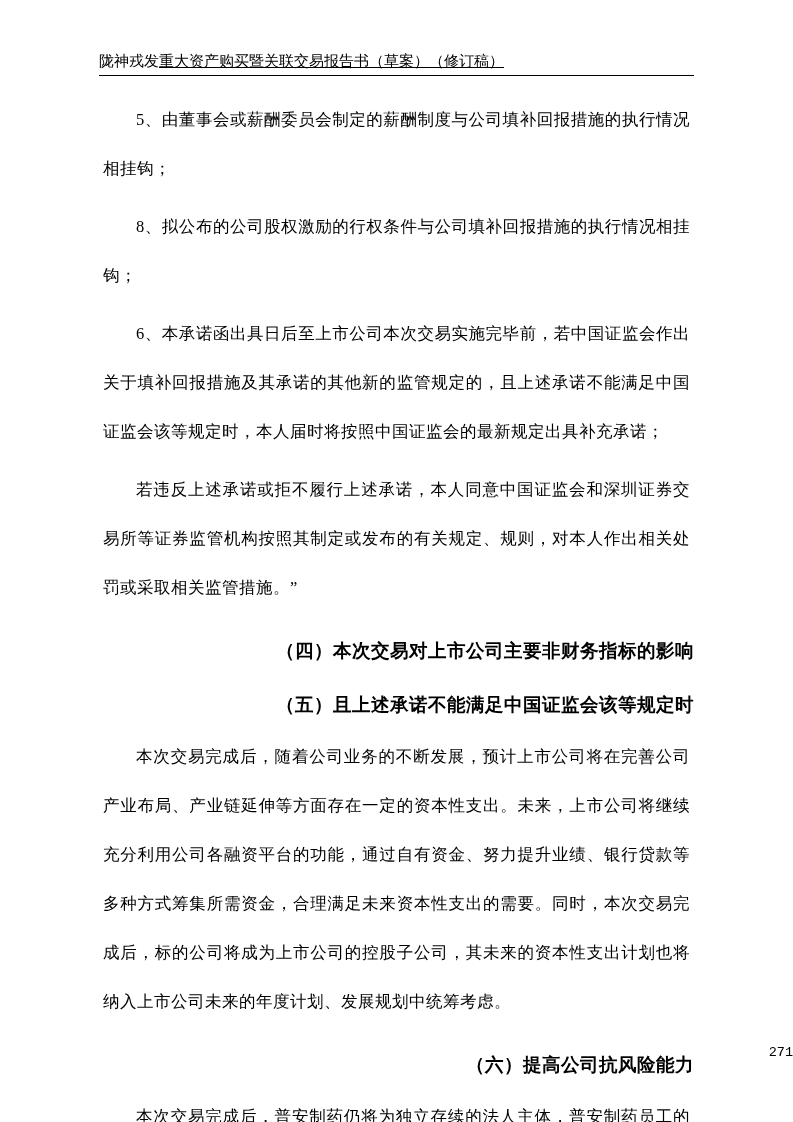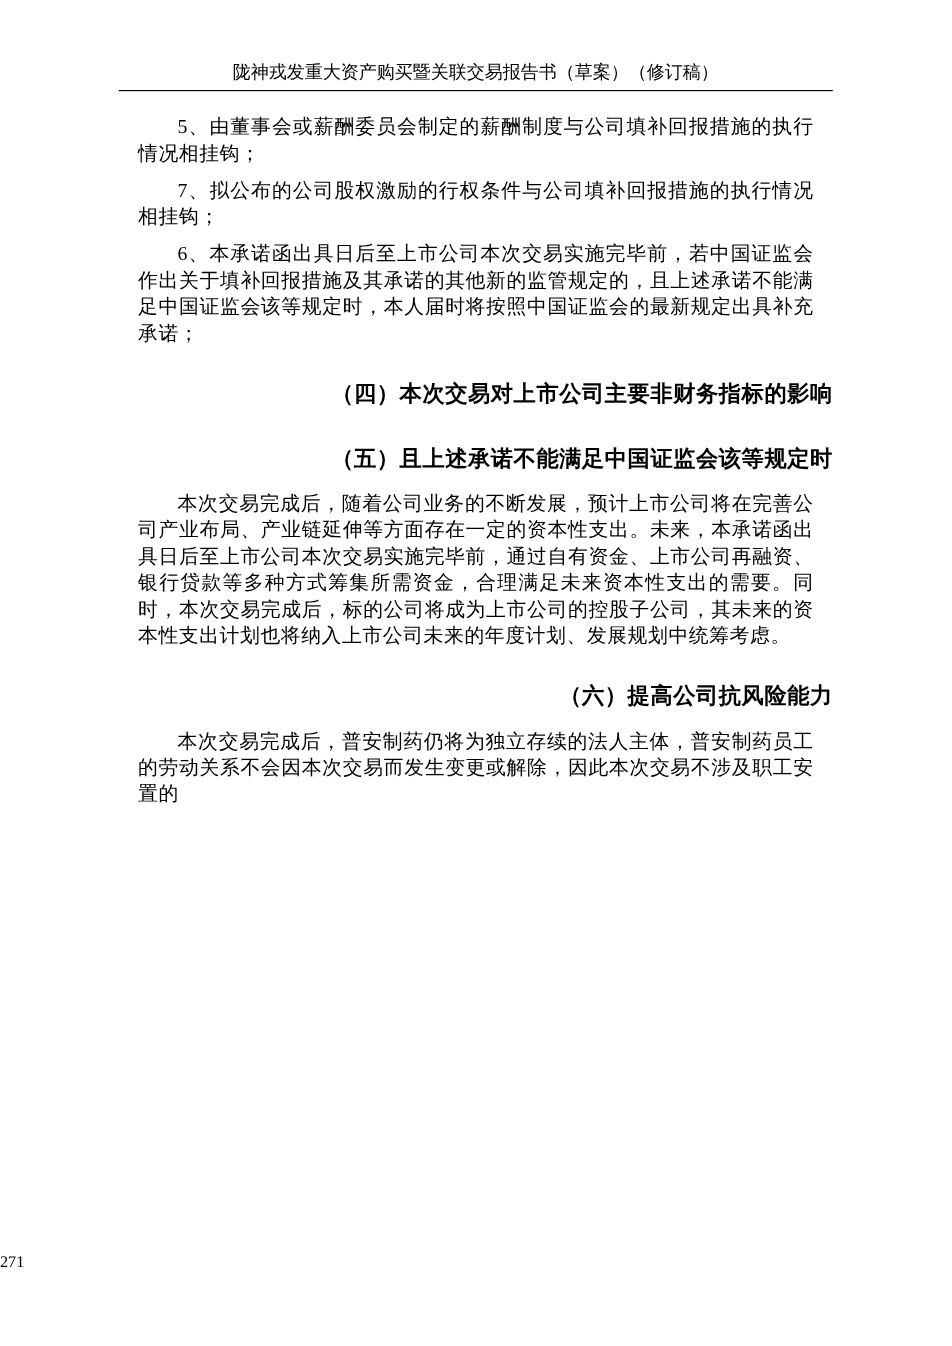"陇神戎发" .page-header { justify-content: center -> flex-start }
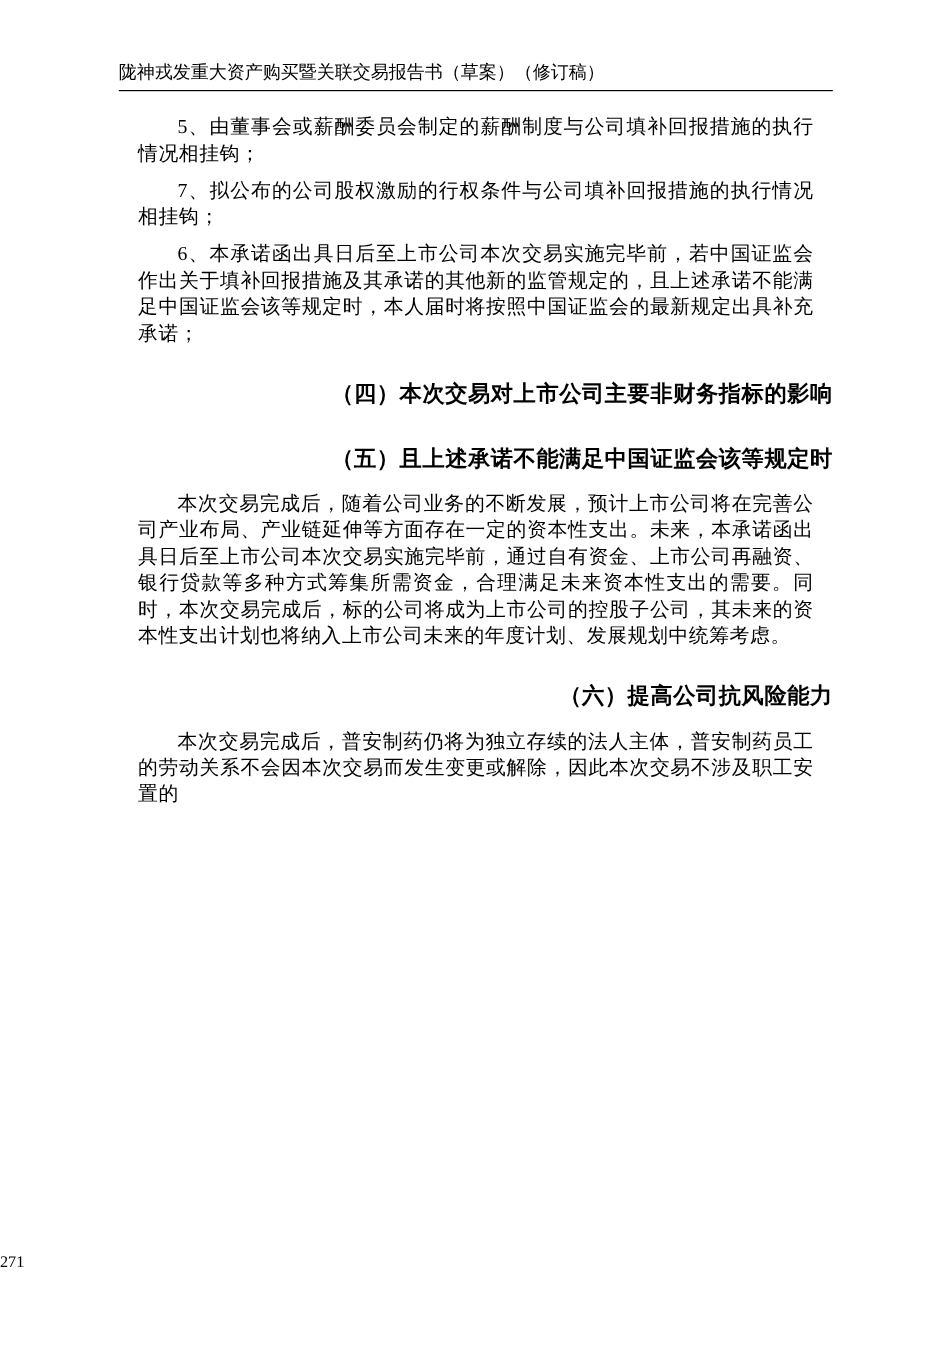"重大资产购买暨关联交易报告书（草案）（修订稿）" .page-header .hdr-right { text-decoration: none -> underline }
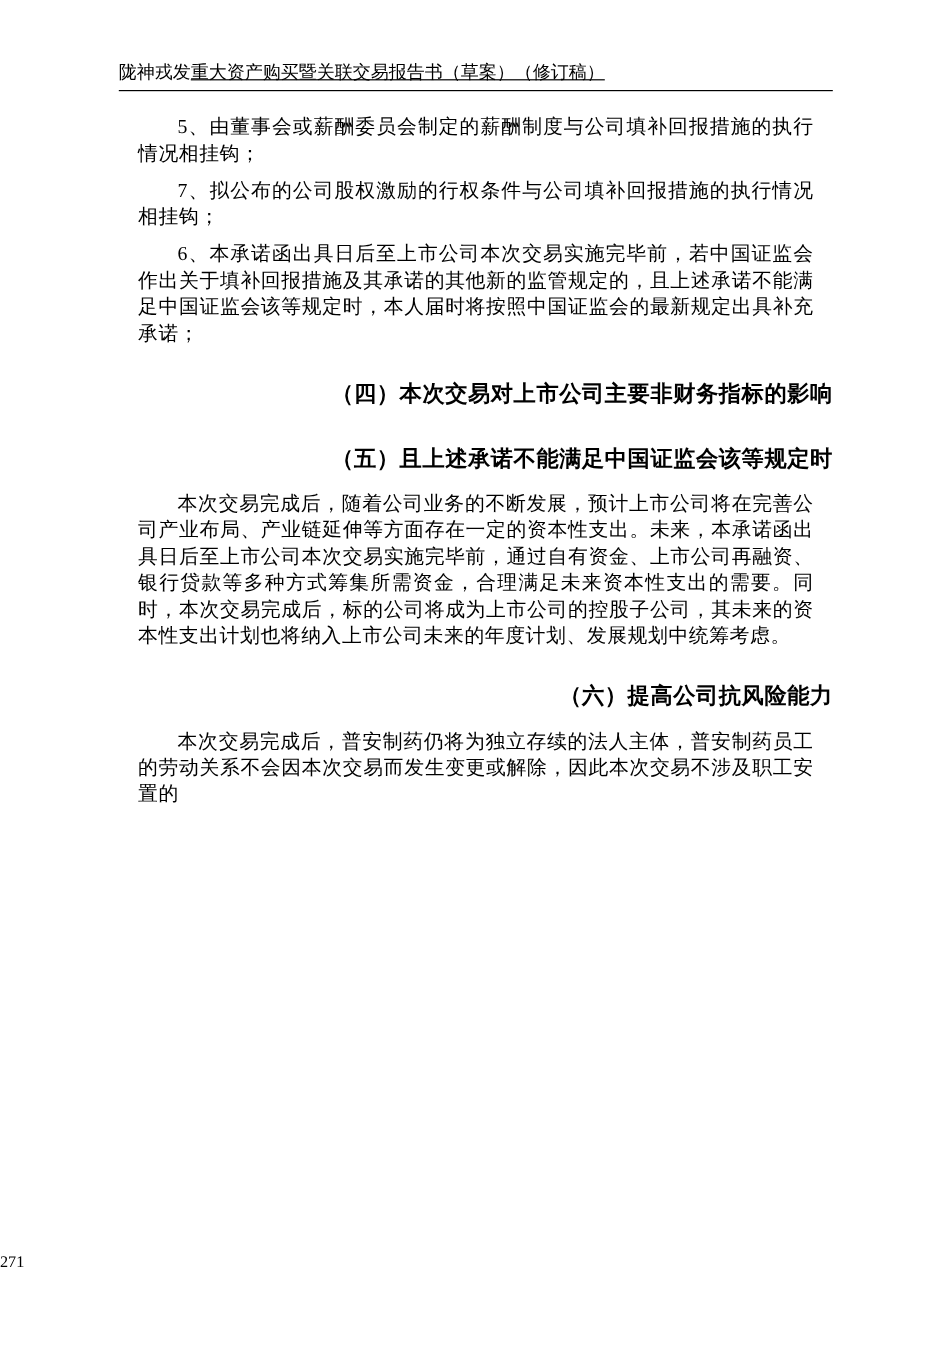"5、由董事会或薪酬委员会制定的薪酬制度与公司填补回报措施的执行情况相挂钩；" .doc-body p.para { line-height: 22px -> 49px; margin: 9px 16px -> 9px 4px }
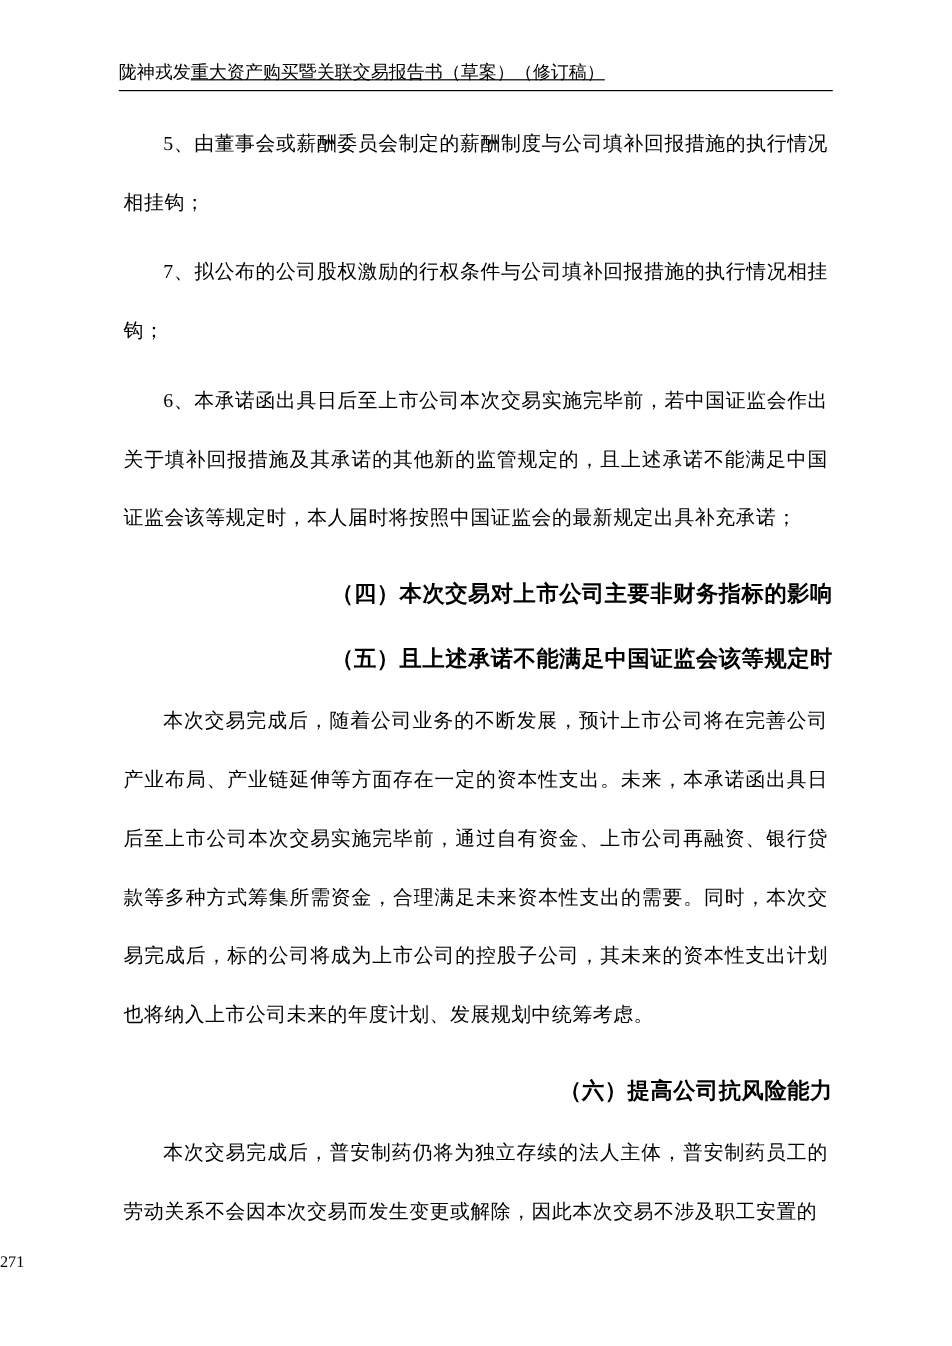"7、拟公布的公司股权激励的行权条件与公司填补回报措施的执行情况相挂钩；" p.para { text: 7 -> 8 }
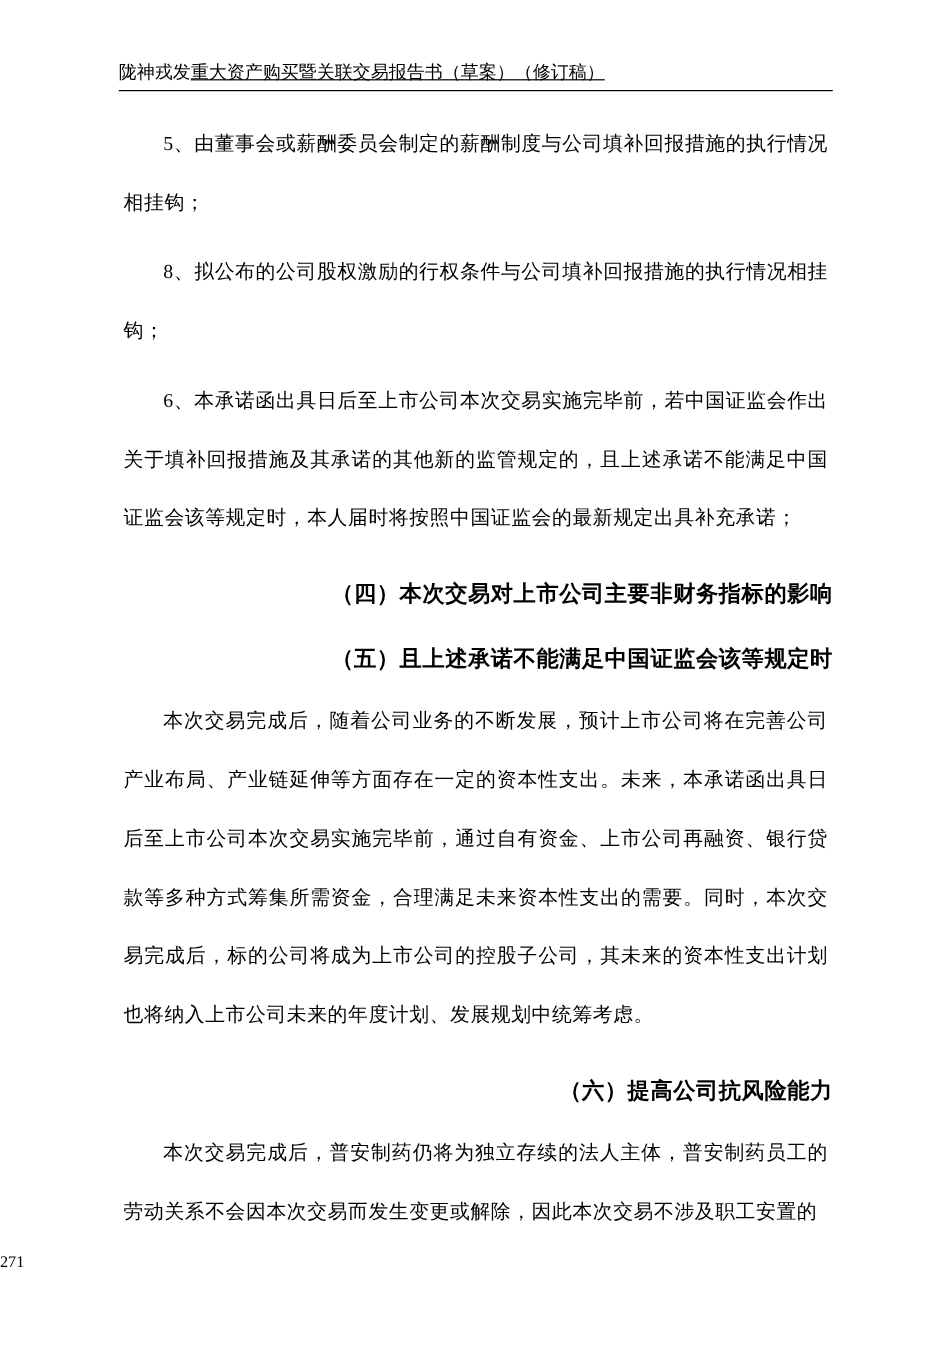"若违反上述承诺或拒不履行上述承诺，本人同意中国证监会和深圳证券交易所等证券监管机" p.para { html: none -> <p>若违反上述承诺或拒不履行上述承诺，本人同意中国证监会和深圳证券交易所等证券监管机构按照其制定或发布的有关规定、规则，对本人作出相关处罚或采取相关监管措施。”</p> }
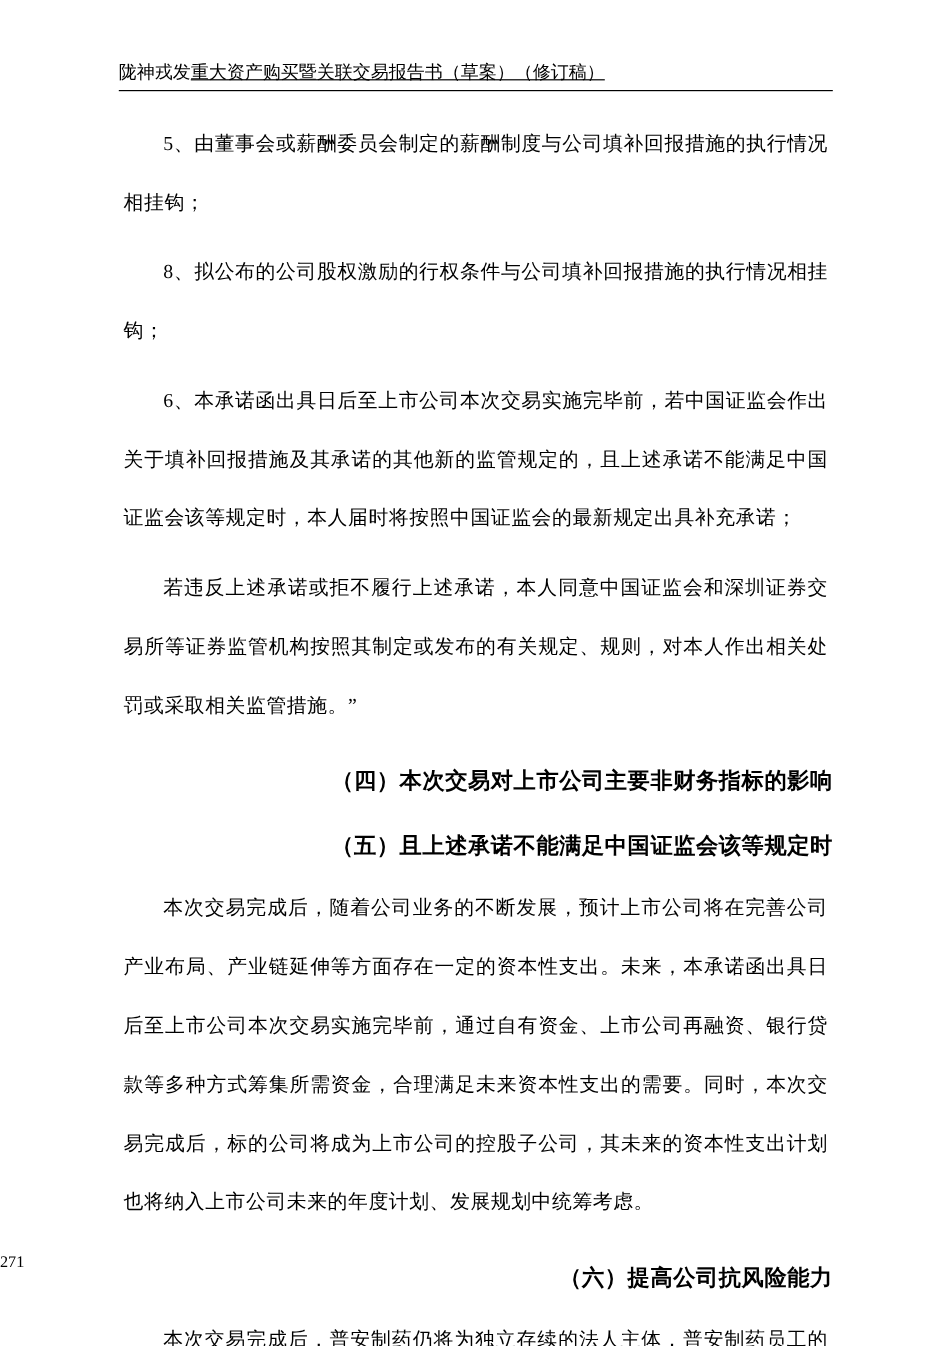"本次交易完成后，随着公司业务的不断发展，预计上市公司将在完善公司产业布局、产业链" p.para { text: 本承诺函出具日后至上市公司本次交易实施完毕前，通过自有资金、上市公司再融资 -> 上市公司将继续充分利用公司各融资平台的功能，通过自有资金、努力提升业绩 }
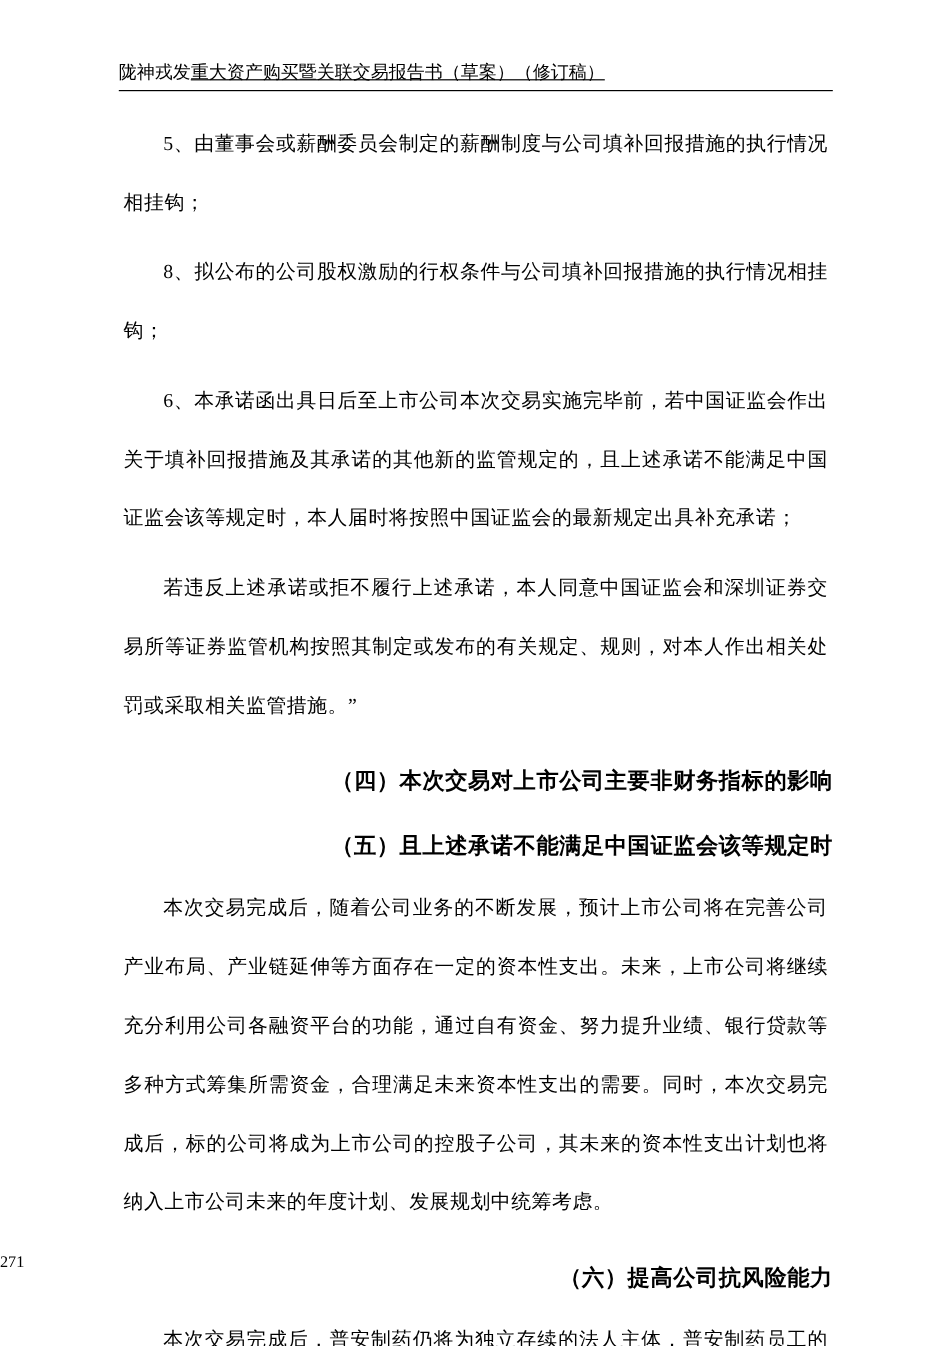"271" .page-footer { font-family: none -> Liberation Mono, monospace; text-align: left -> right }
